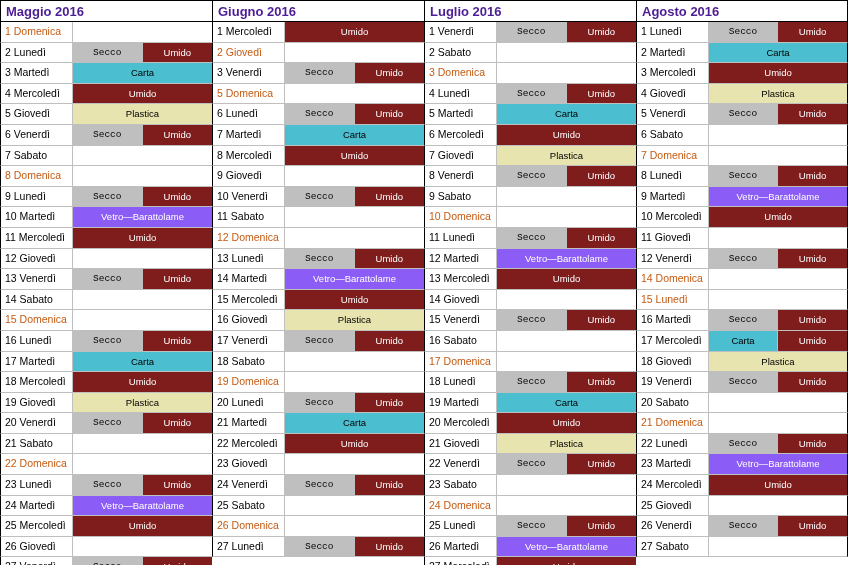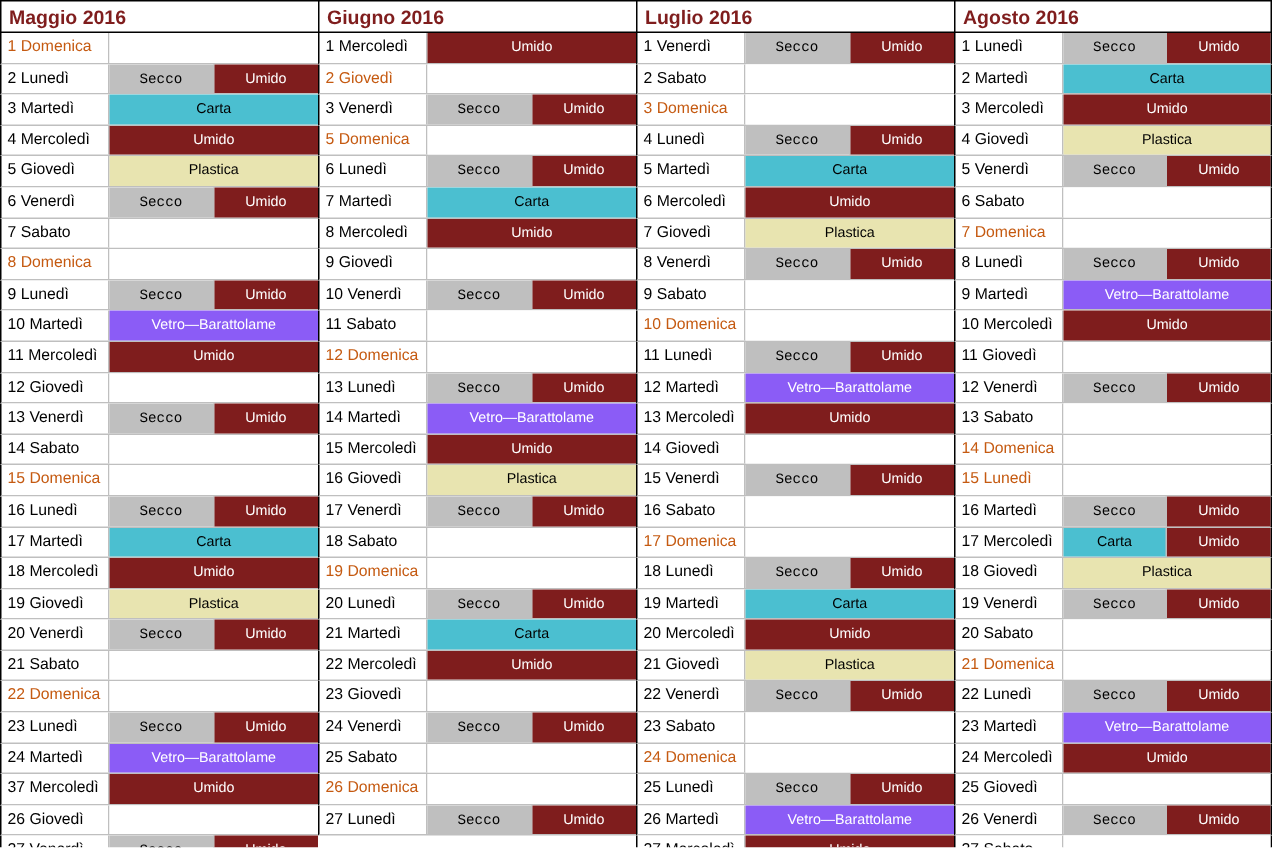"Maggio 2016" .mtitle { color: #7f1d1d -> #4c1d95 }
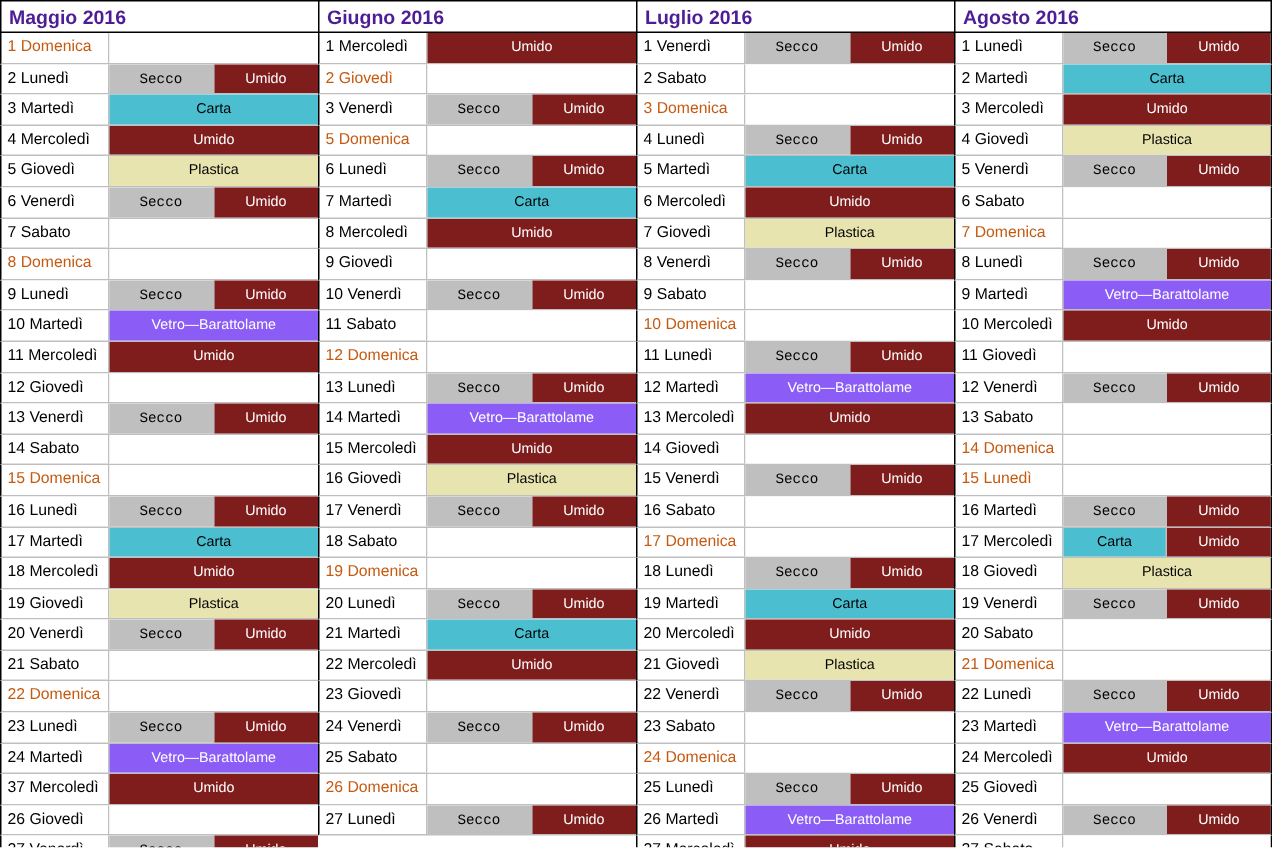"13 Sabato" div.row { html: <div> <div>13 Sabato</div> <div> <div></div> </div> </div> -> none }
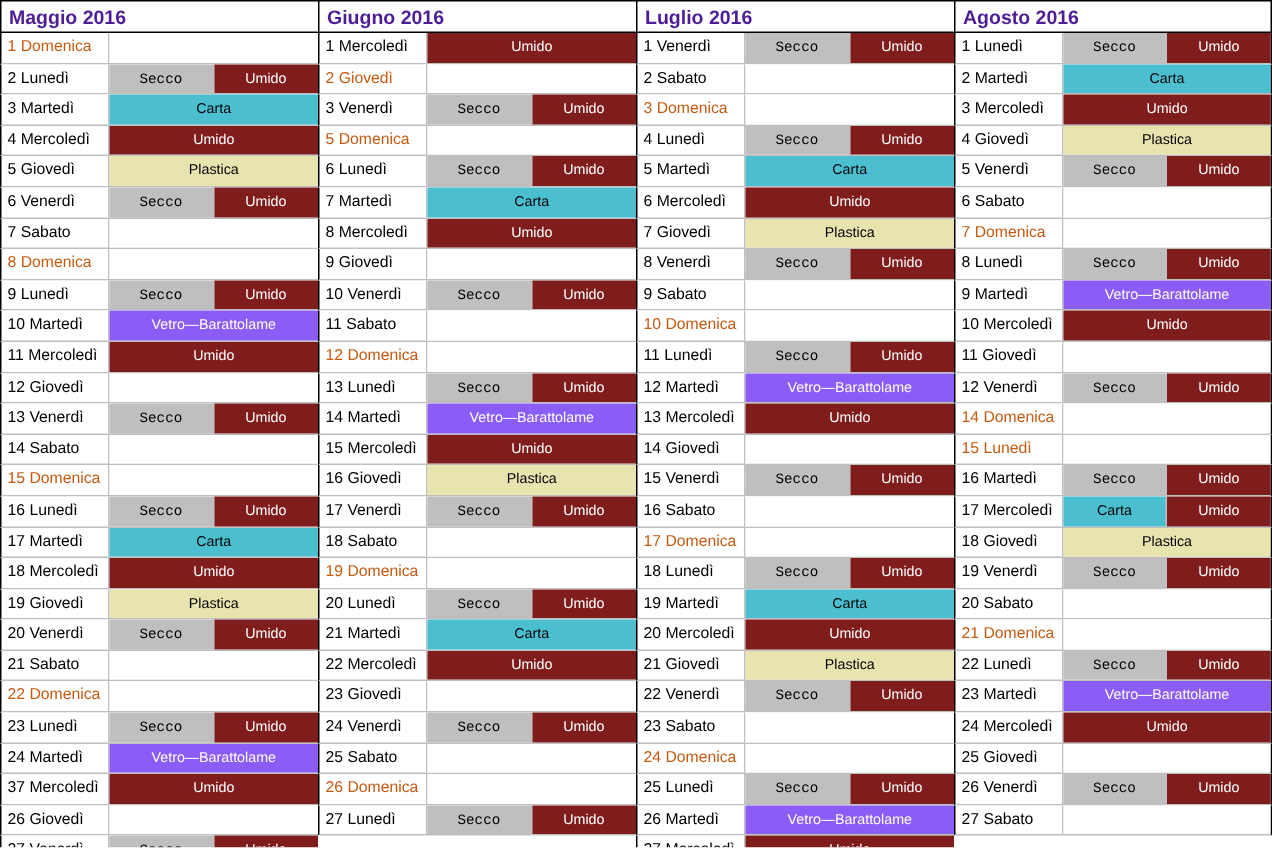"37 Mercoledì" div.day { text: 37 -> 25 }
